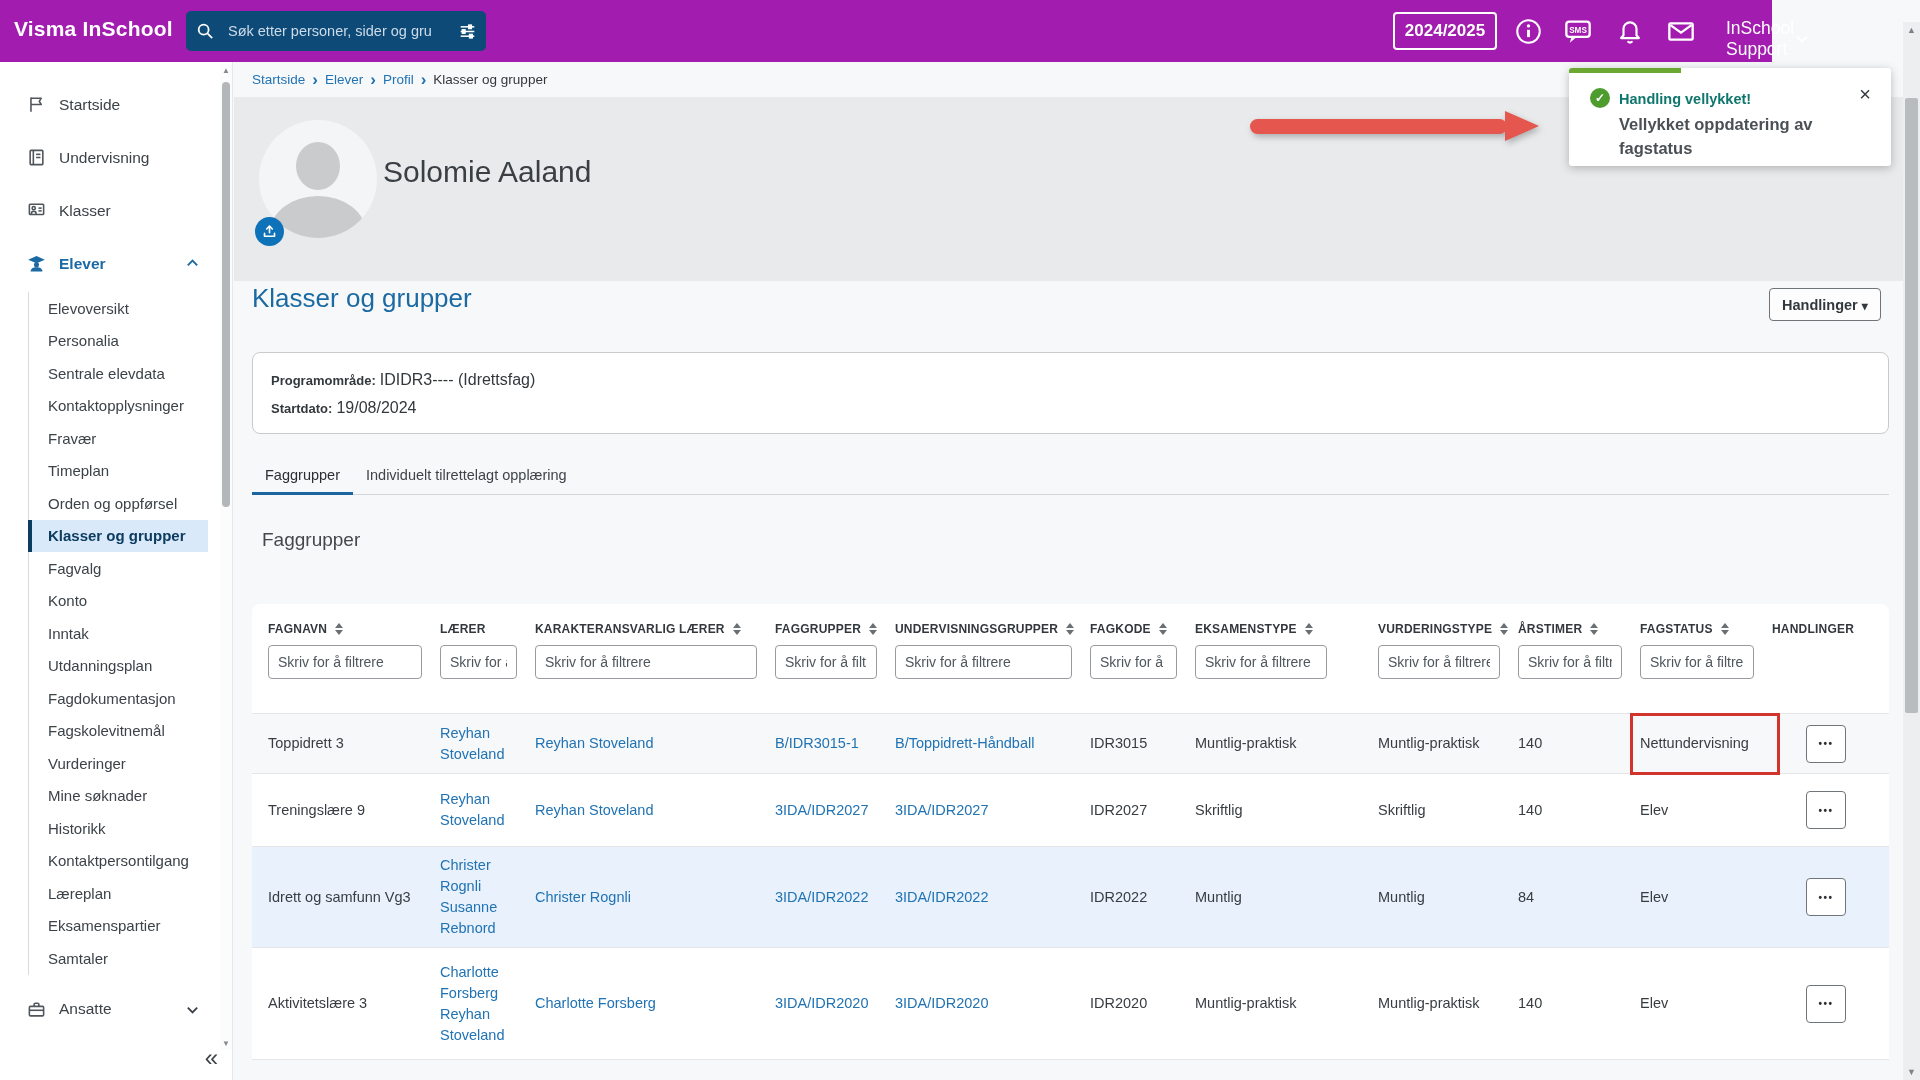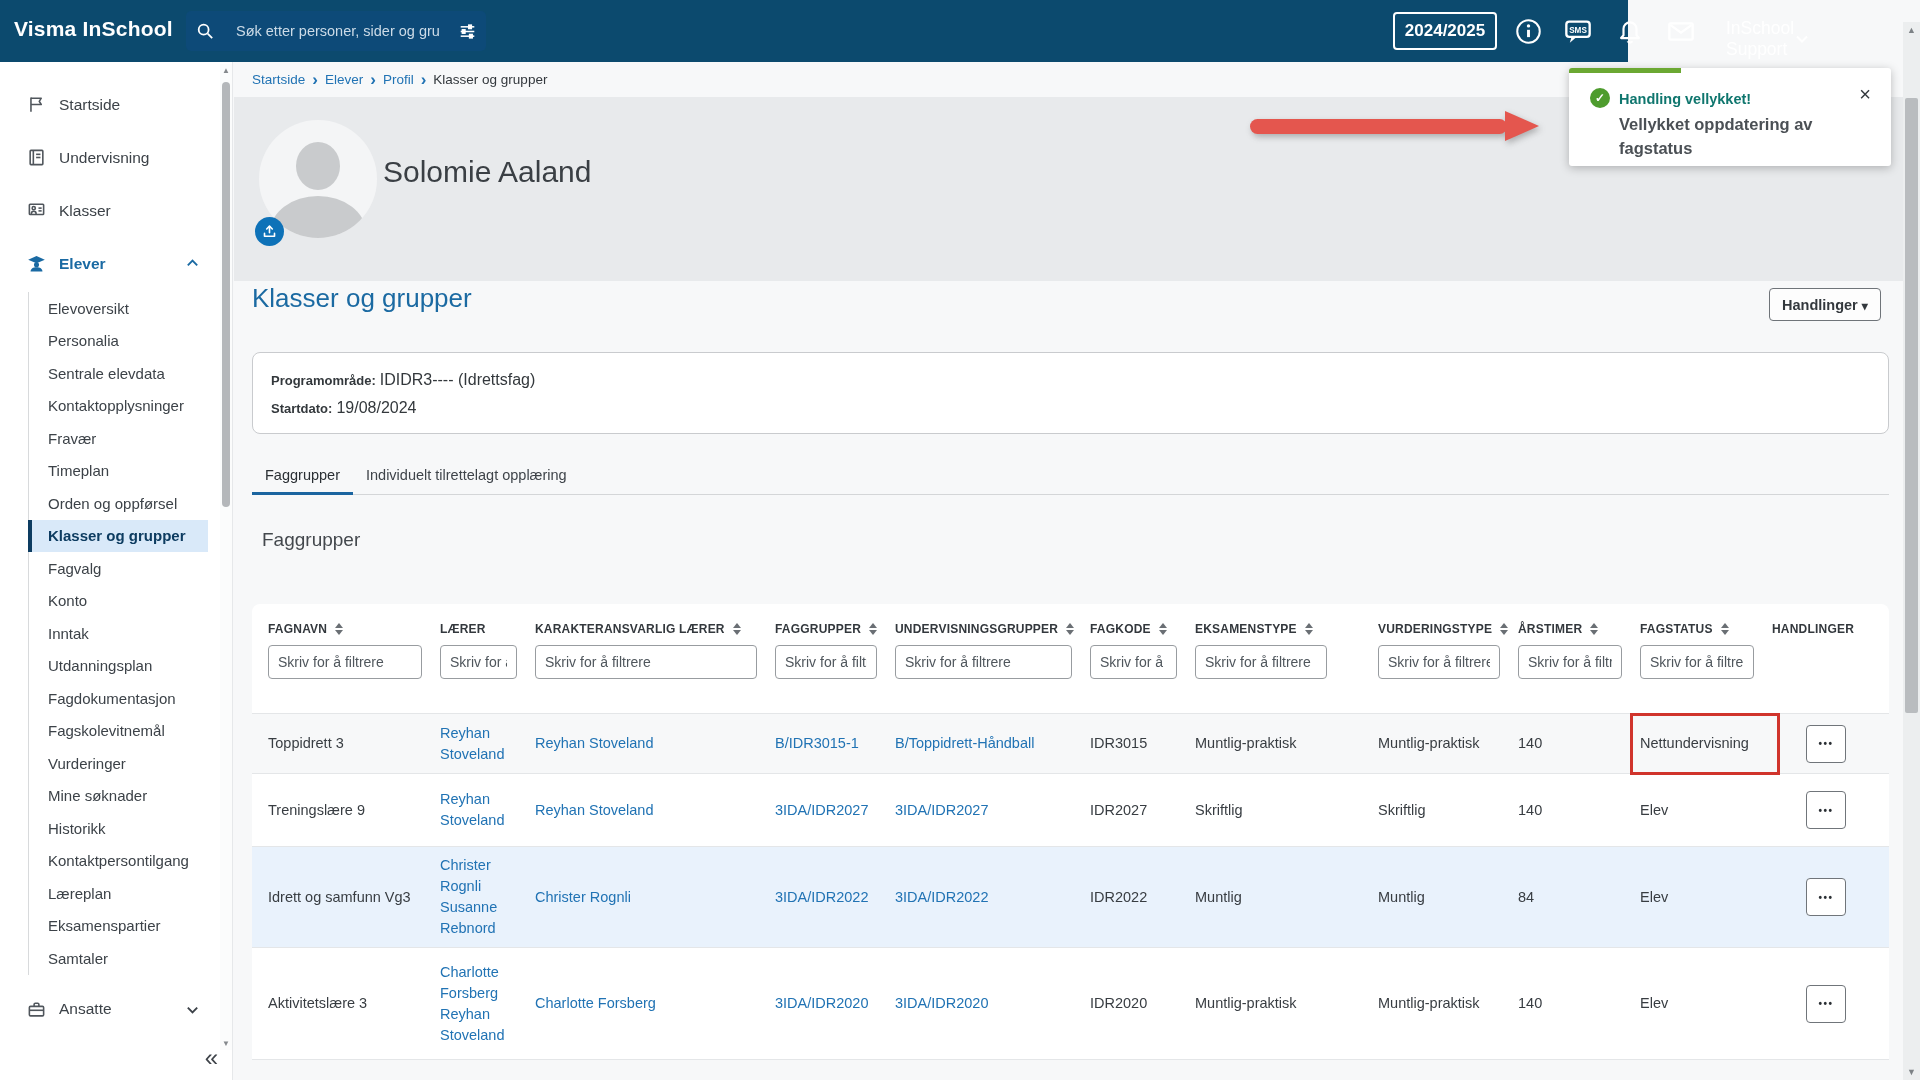"Visma InSchool" .navbar { background: #0c4a6e -> #a21caf; width: 1628px -> 1772px }
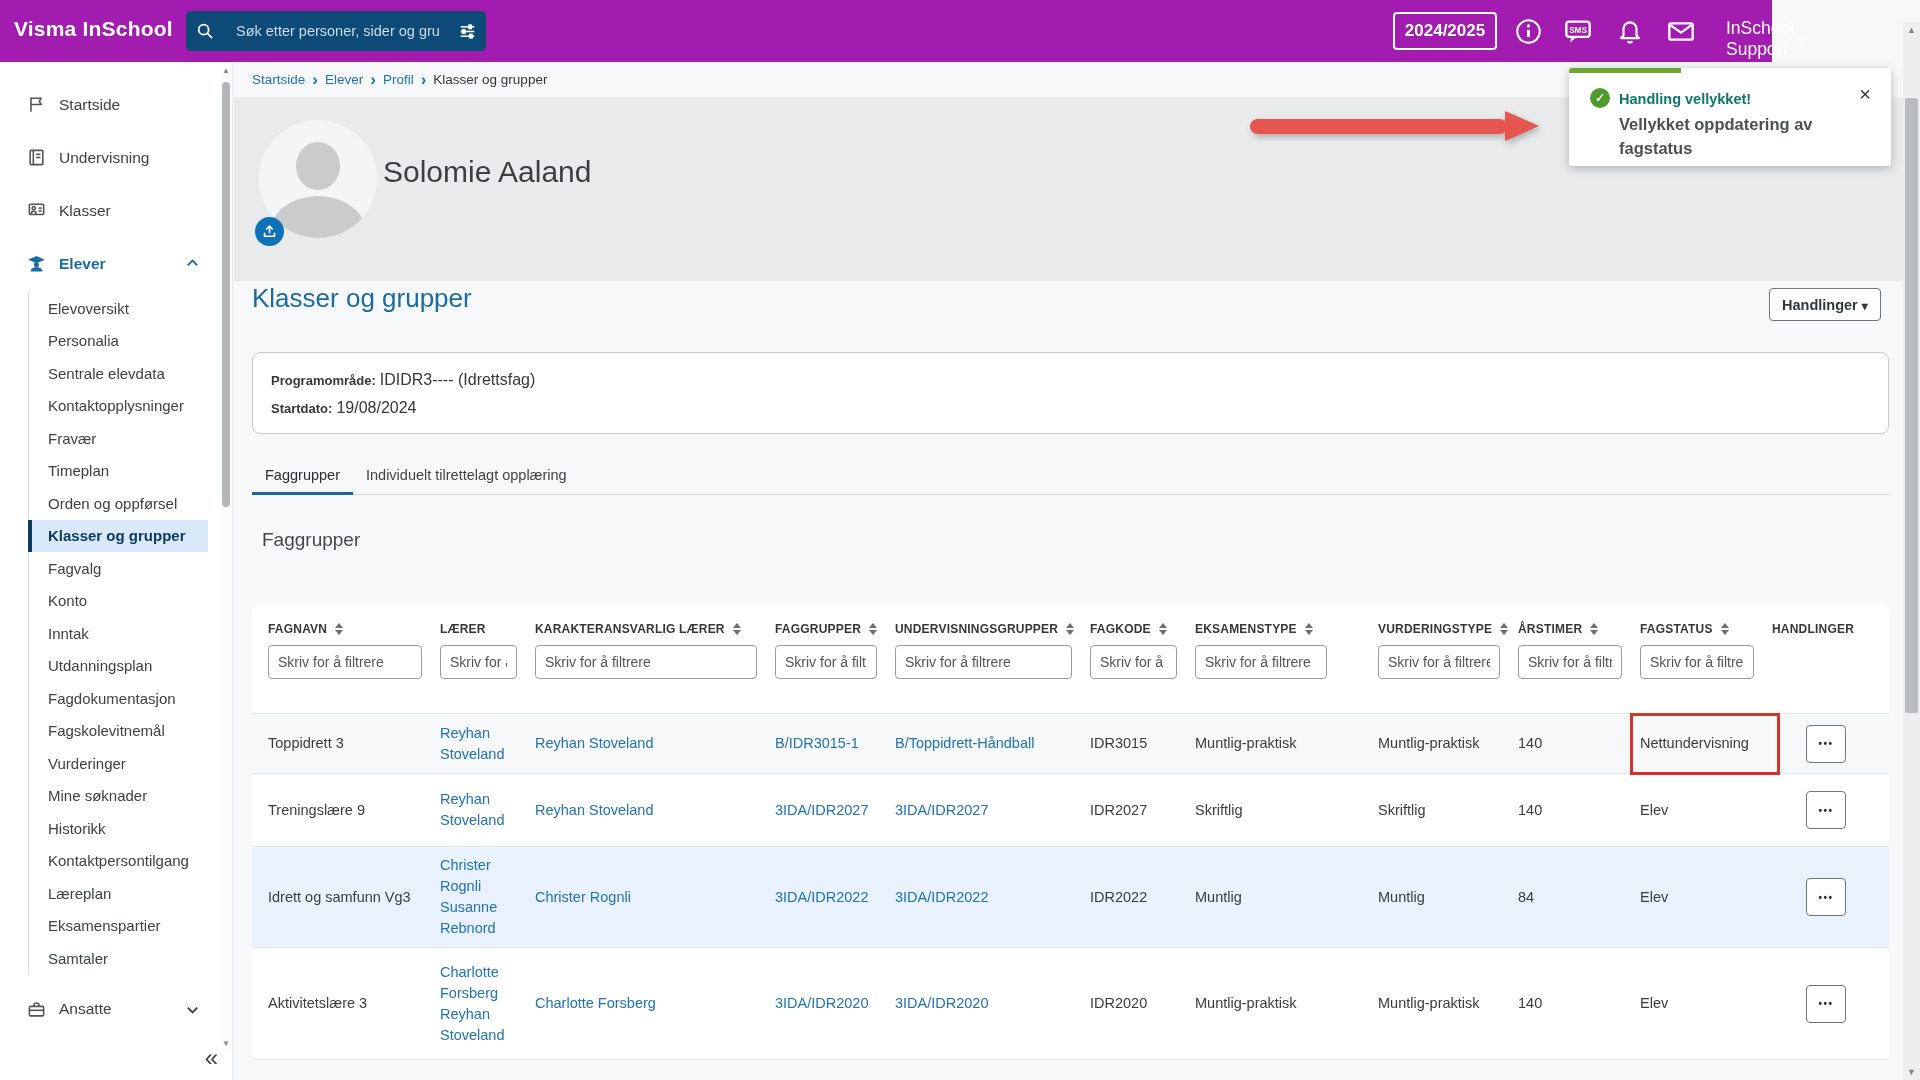"Søk etter personer, sider og" .searchbox input { margin-left: 20px -> 12px }
